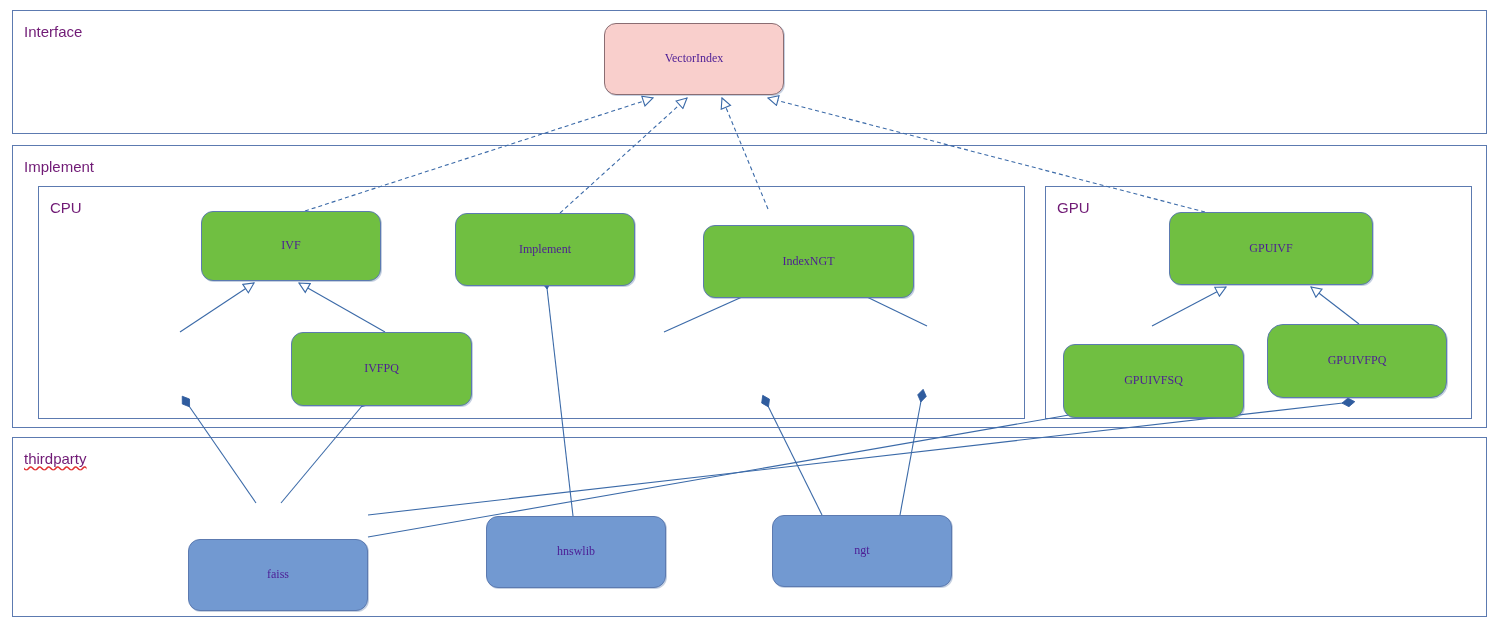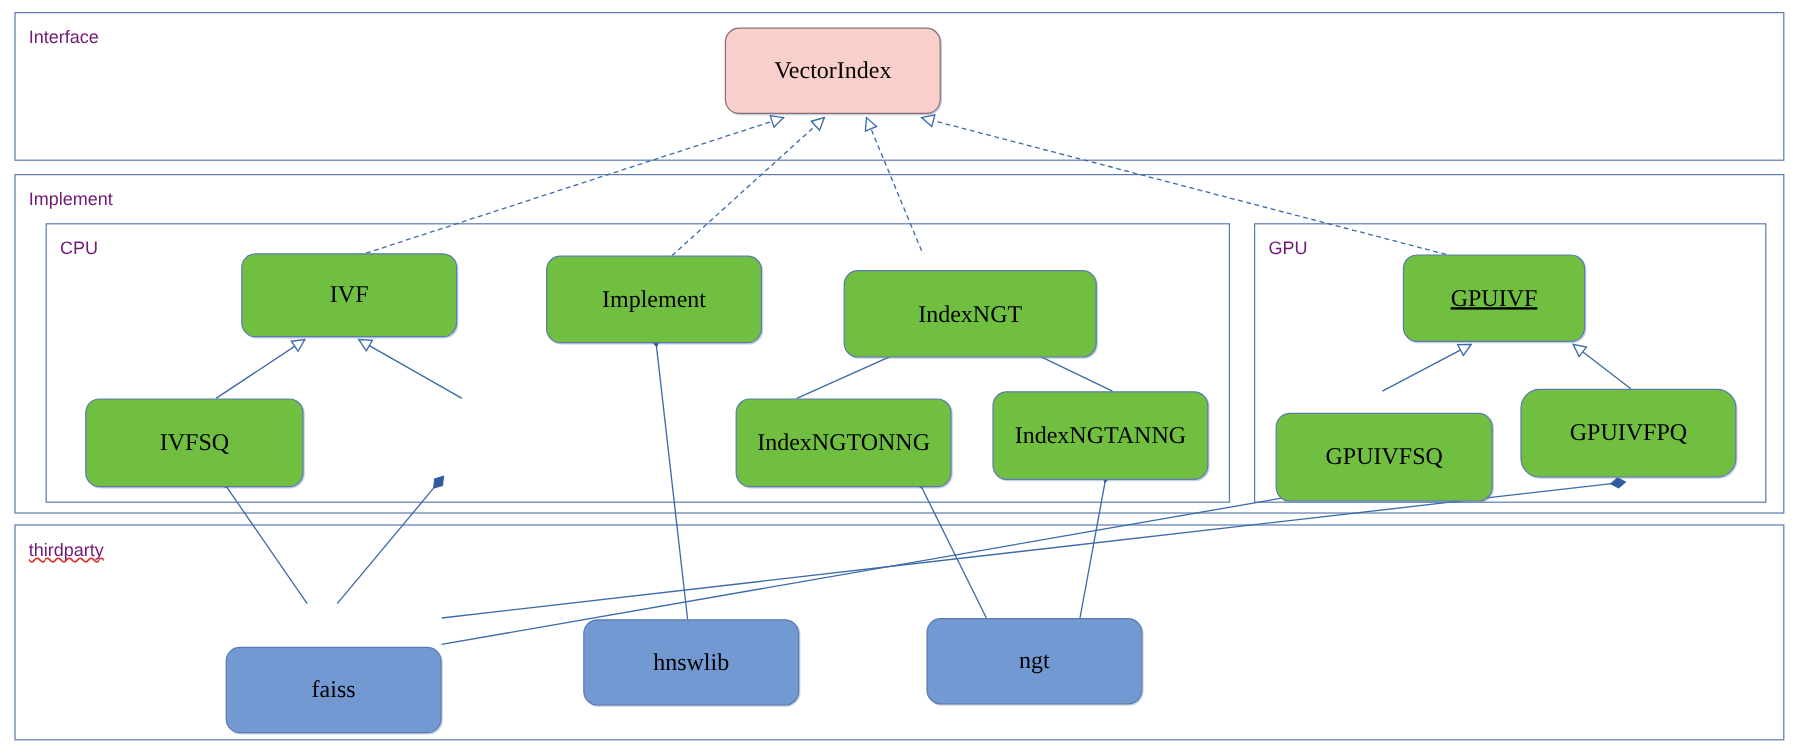"VectorIndex" .node { color: #000000 -> #4c1d95; font-size: 20px -> 12px }
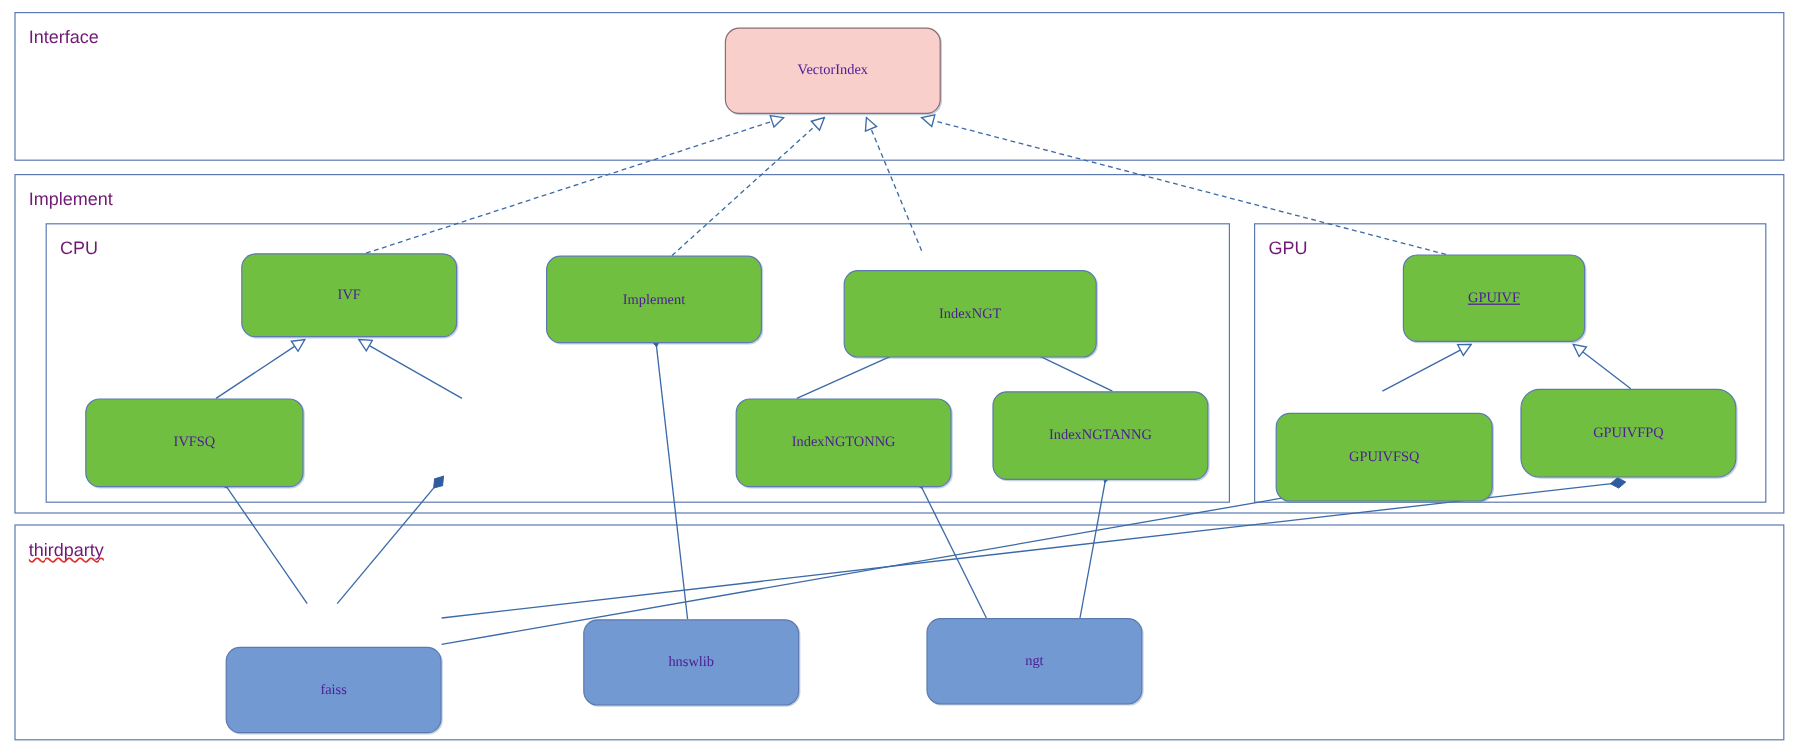"GPUIVF" div.node { text-decoration: underline -> none; width: 152px -> 204px }
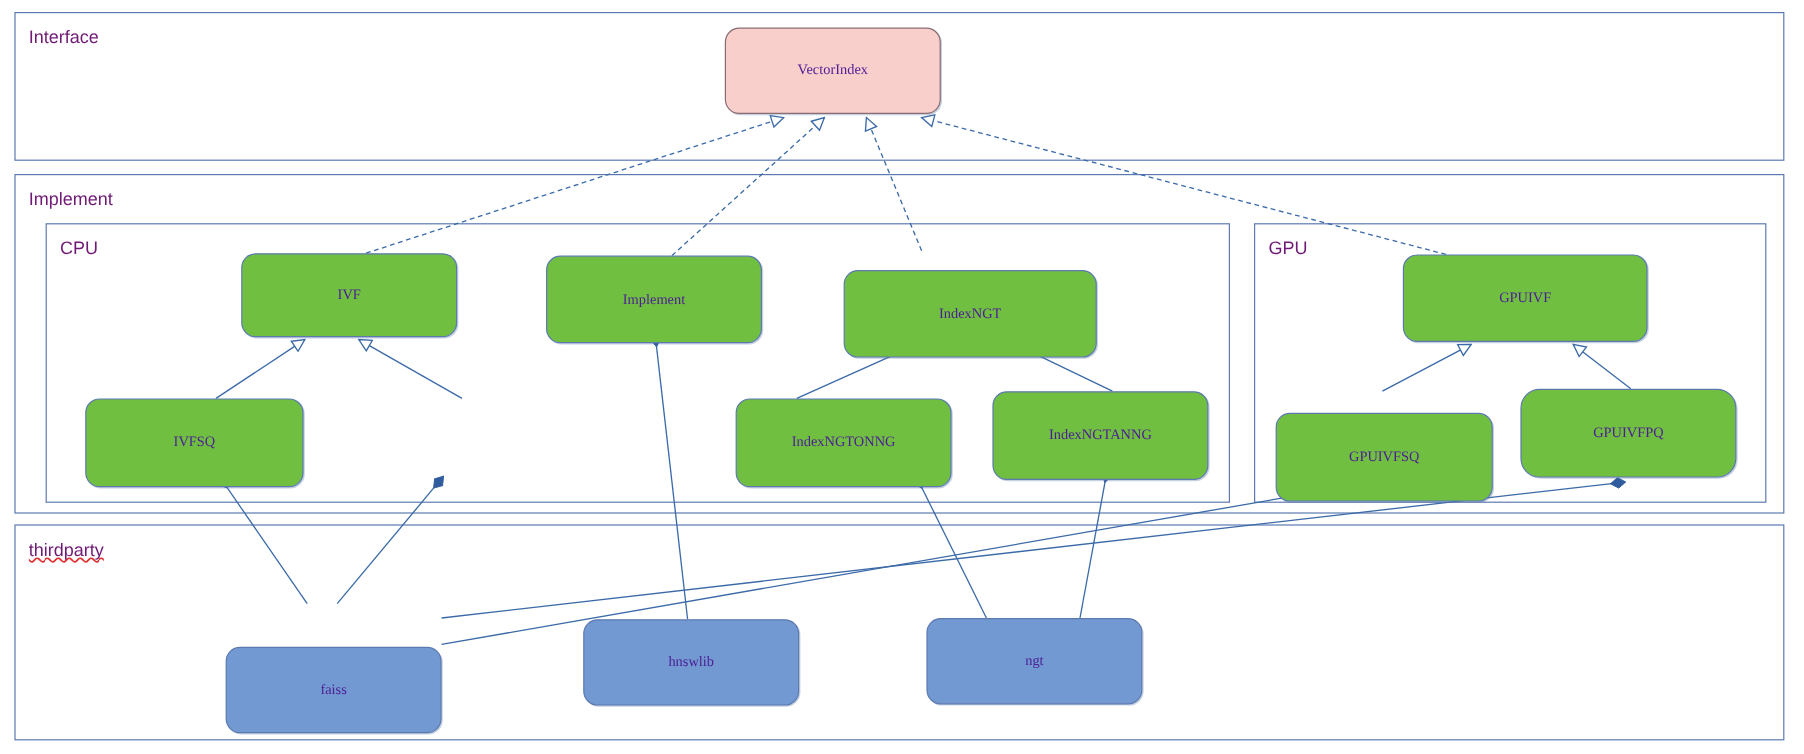"IVFSQ" div.node { html: <div>IVFSQ</div> -> none }
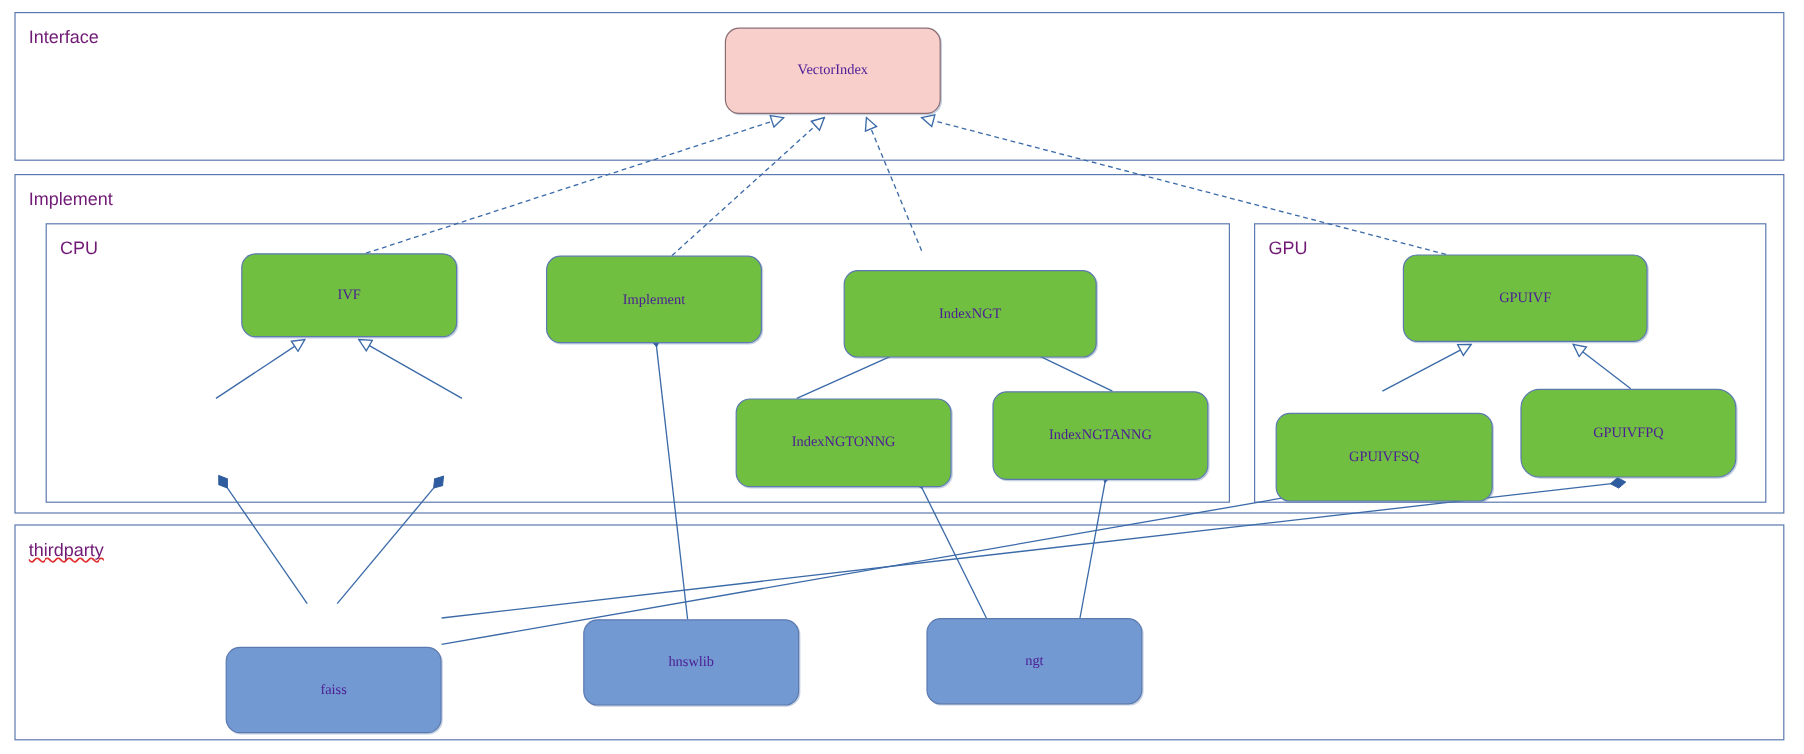"IVFPQ" div.node { html: none -> <div>IVFPQ</div> }
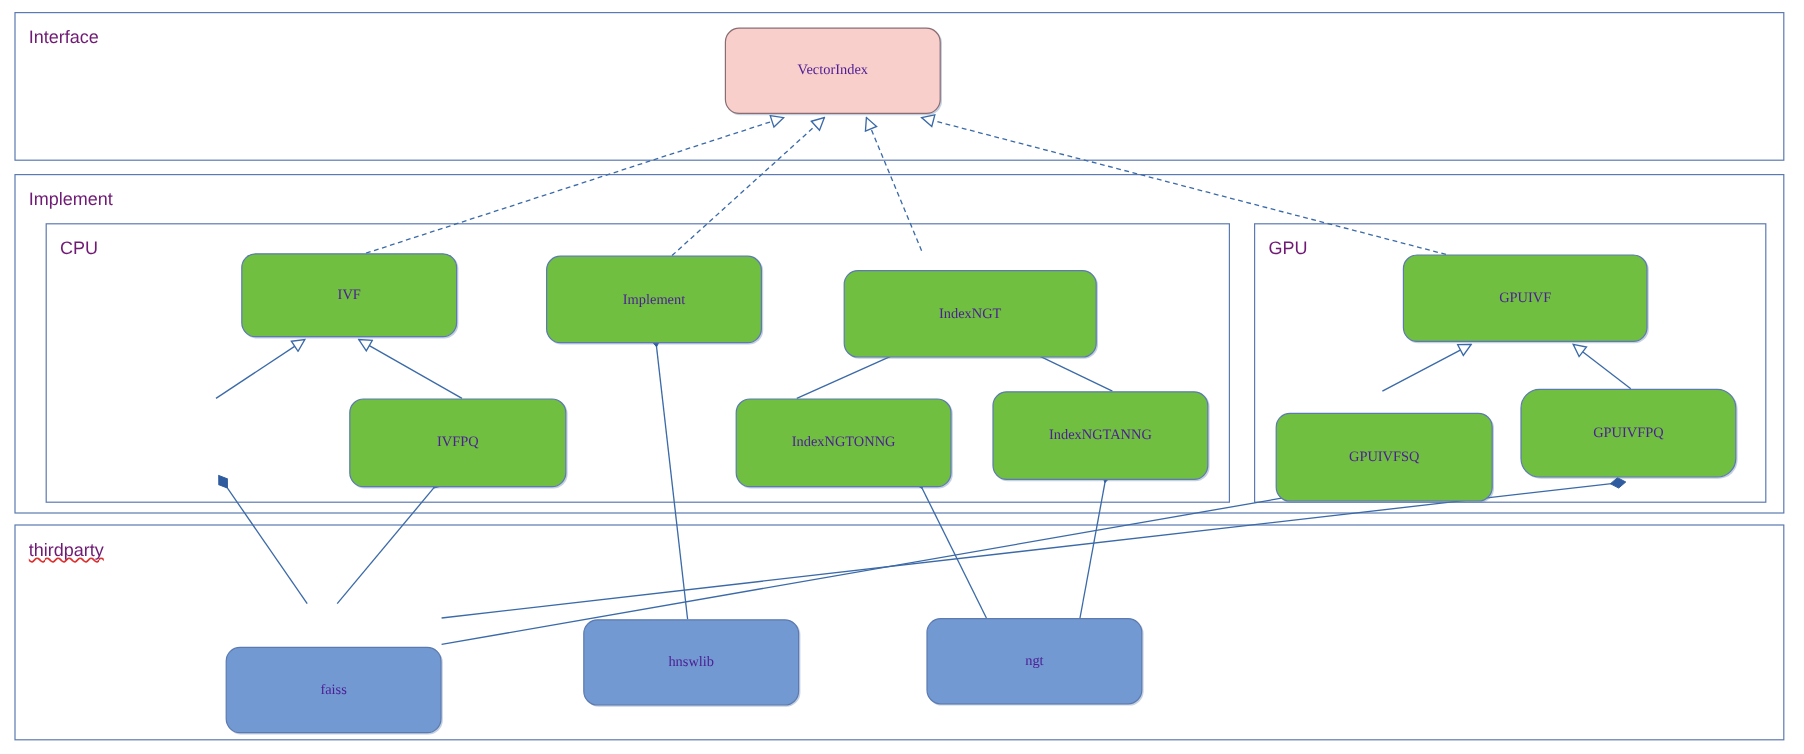"IndexNGTONNG" div.node { html: <div>IndexNGTONNG</div> -> none }
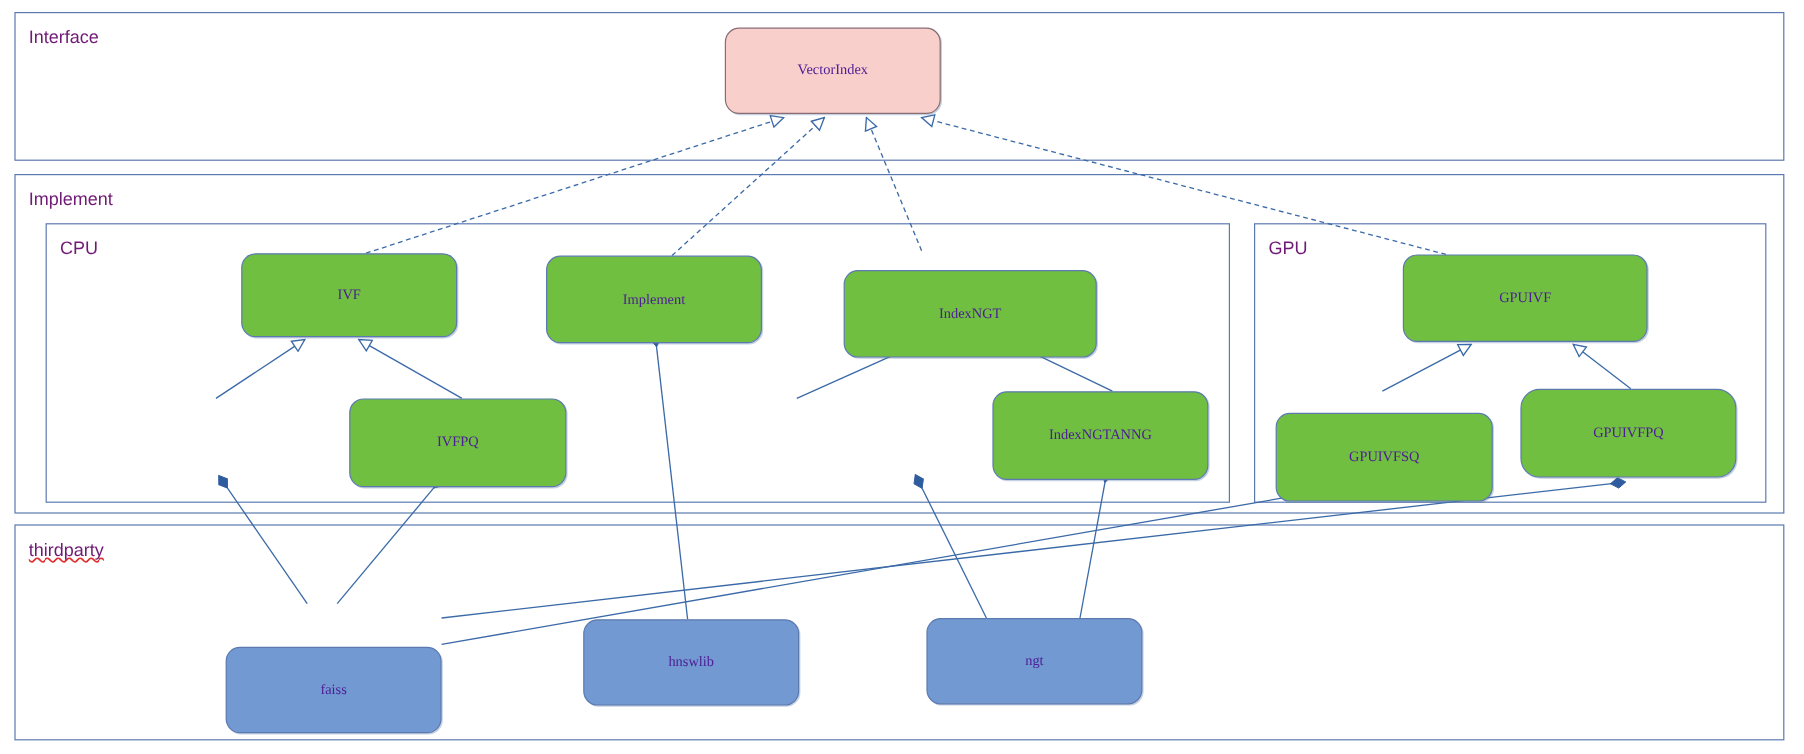"IndexNGTANNG" div.node { html: <div>IndexNGTANNG</div> -> none }
